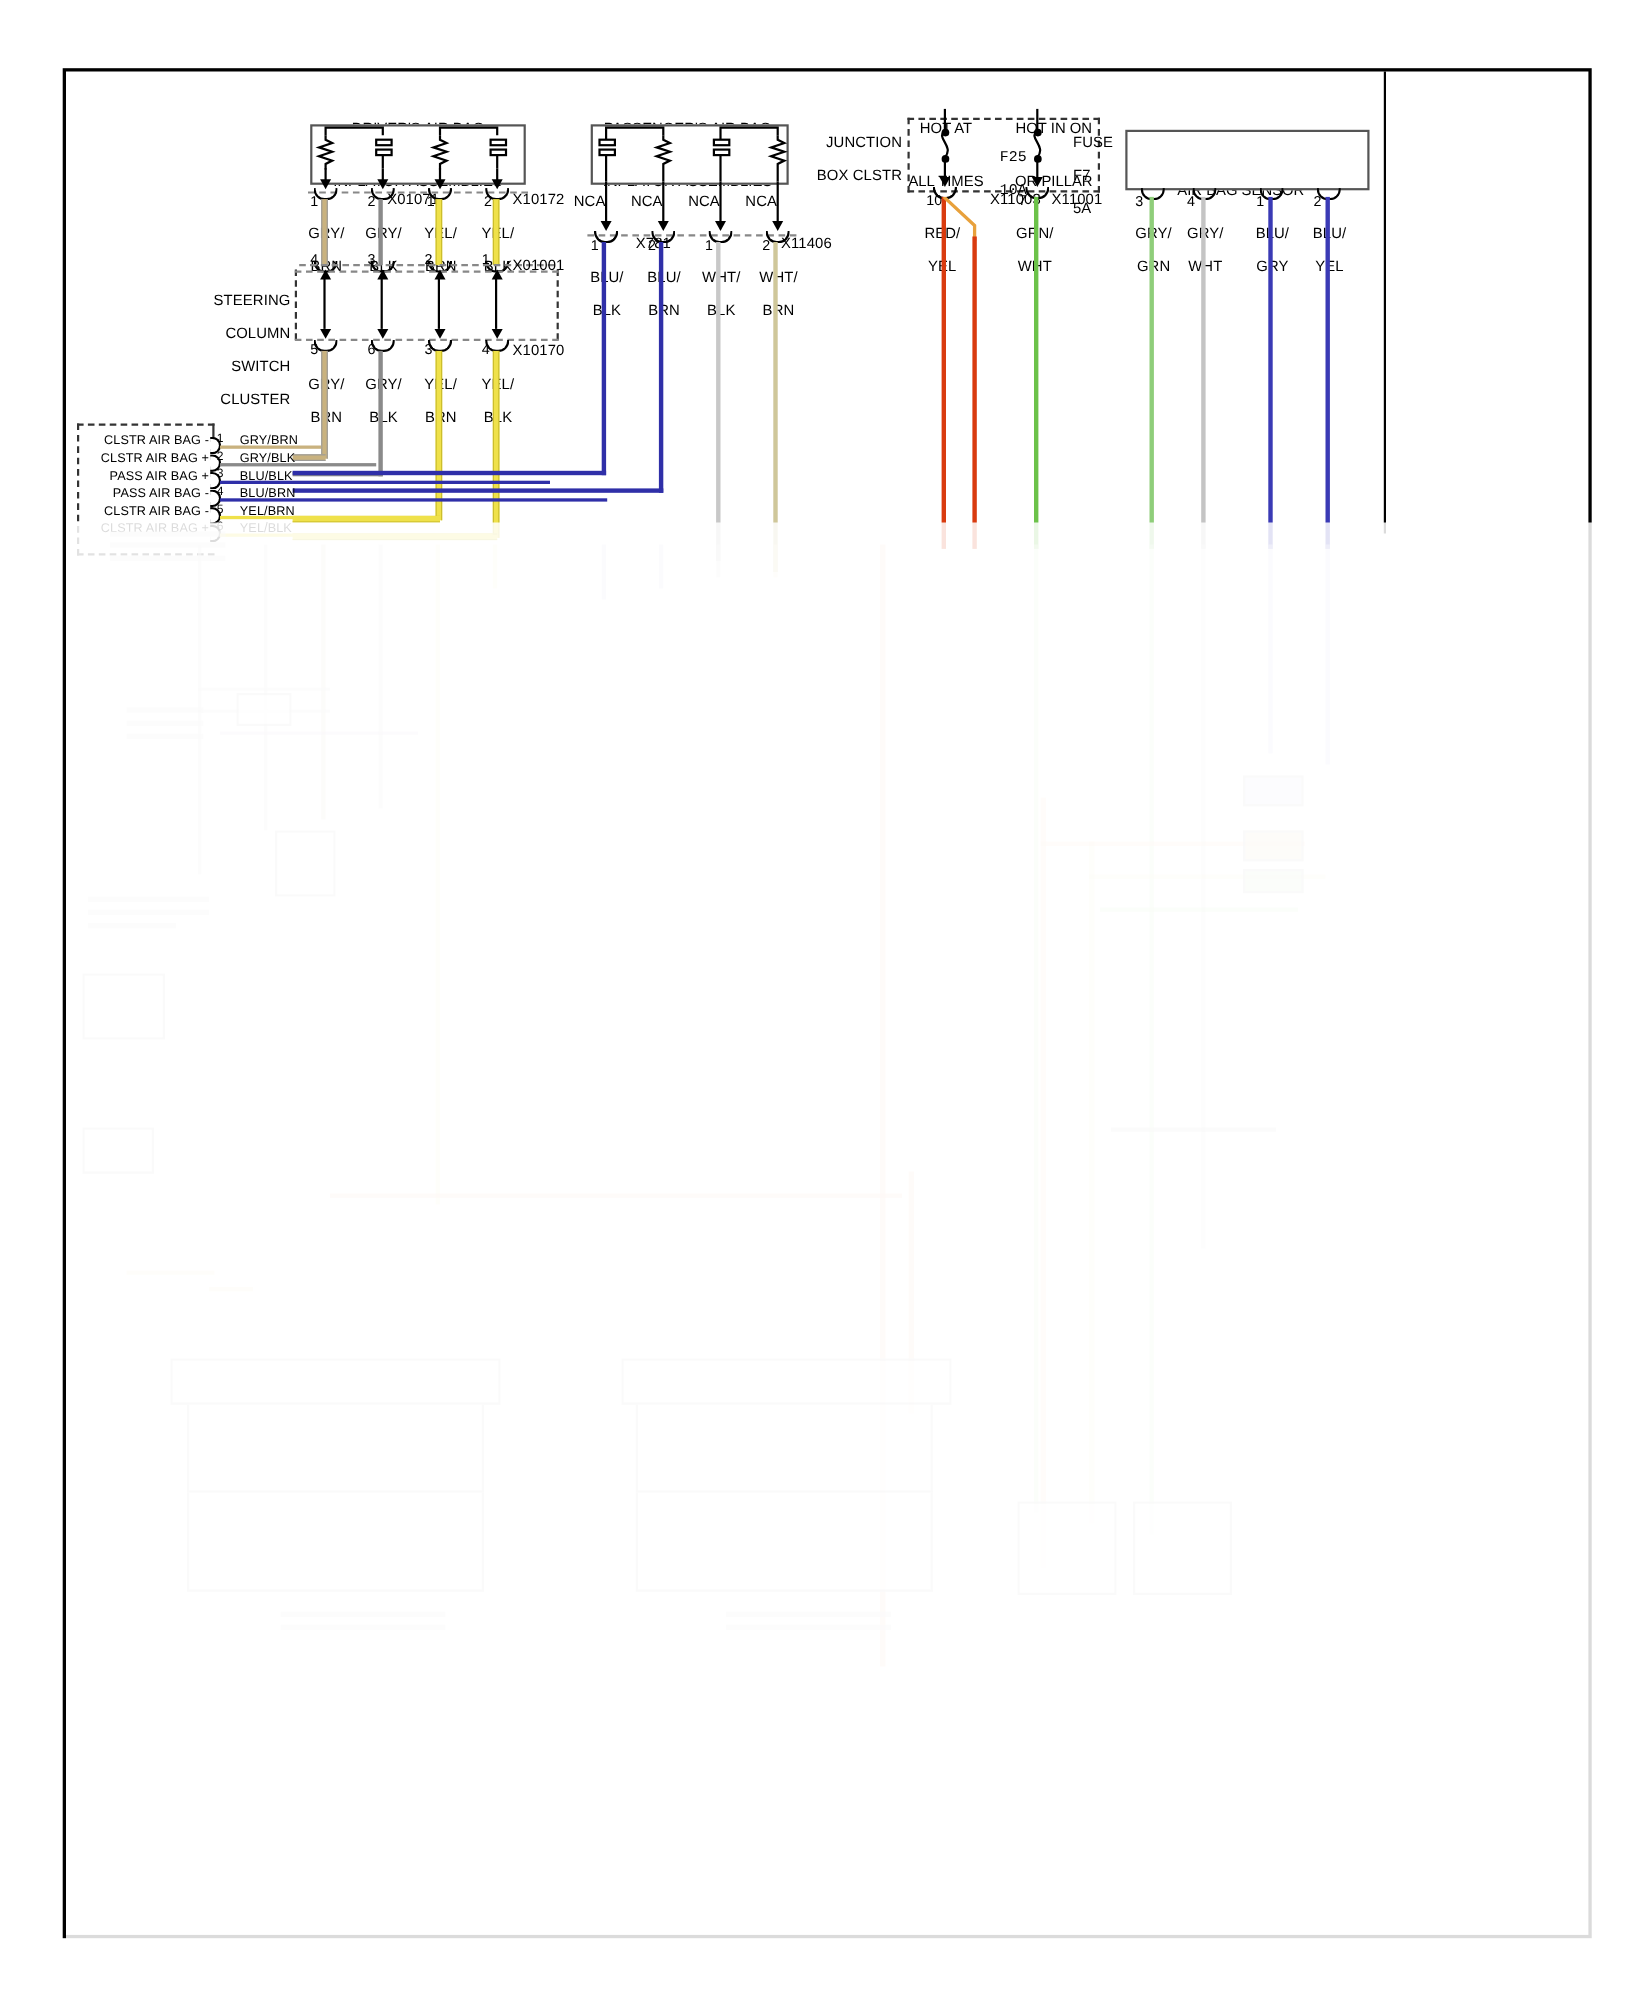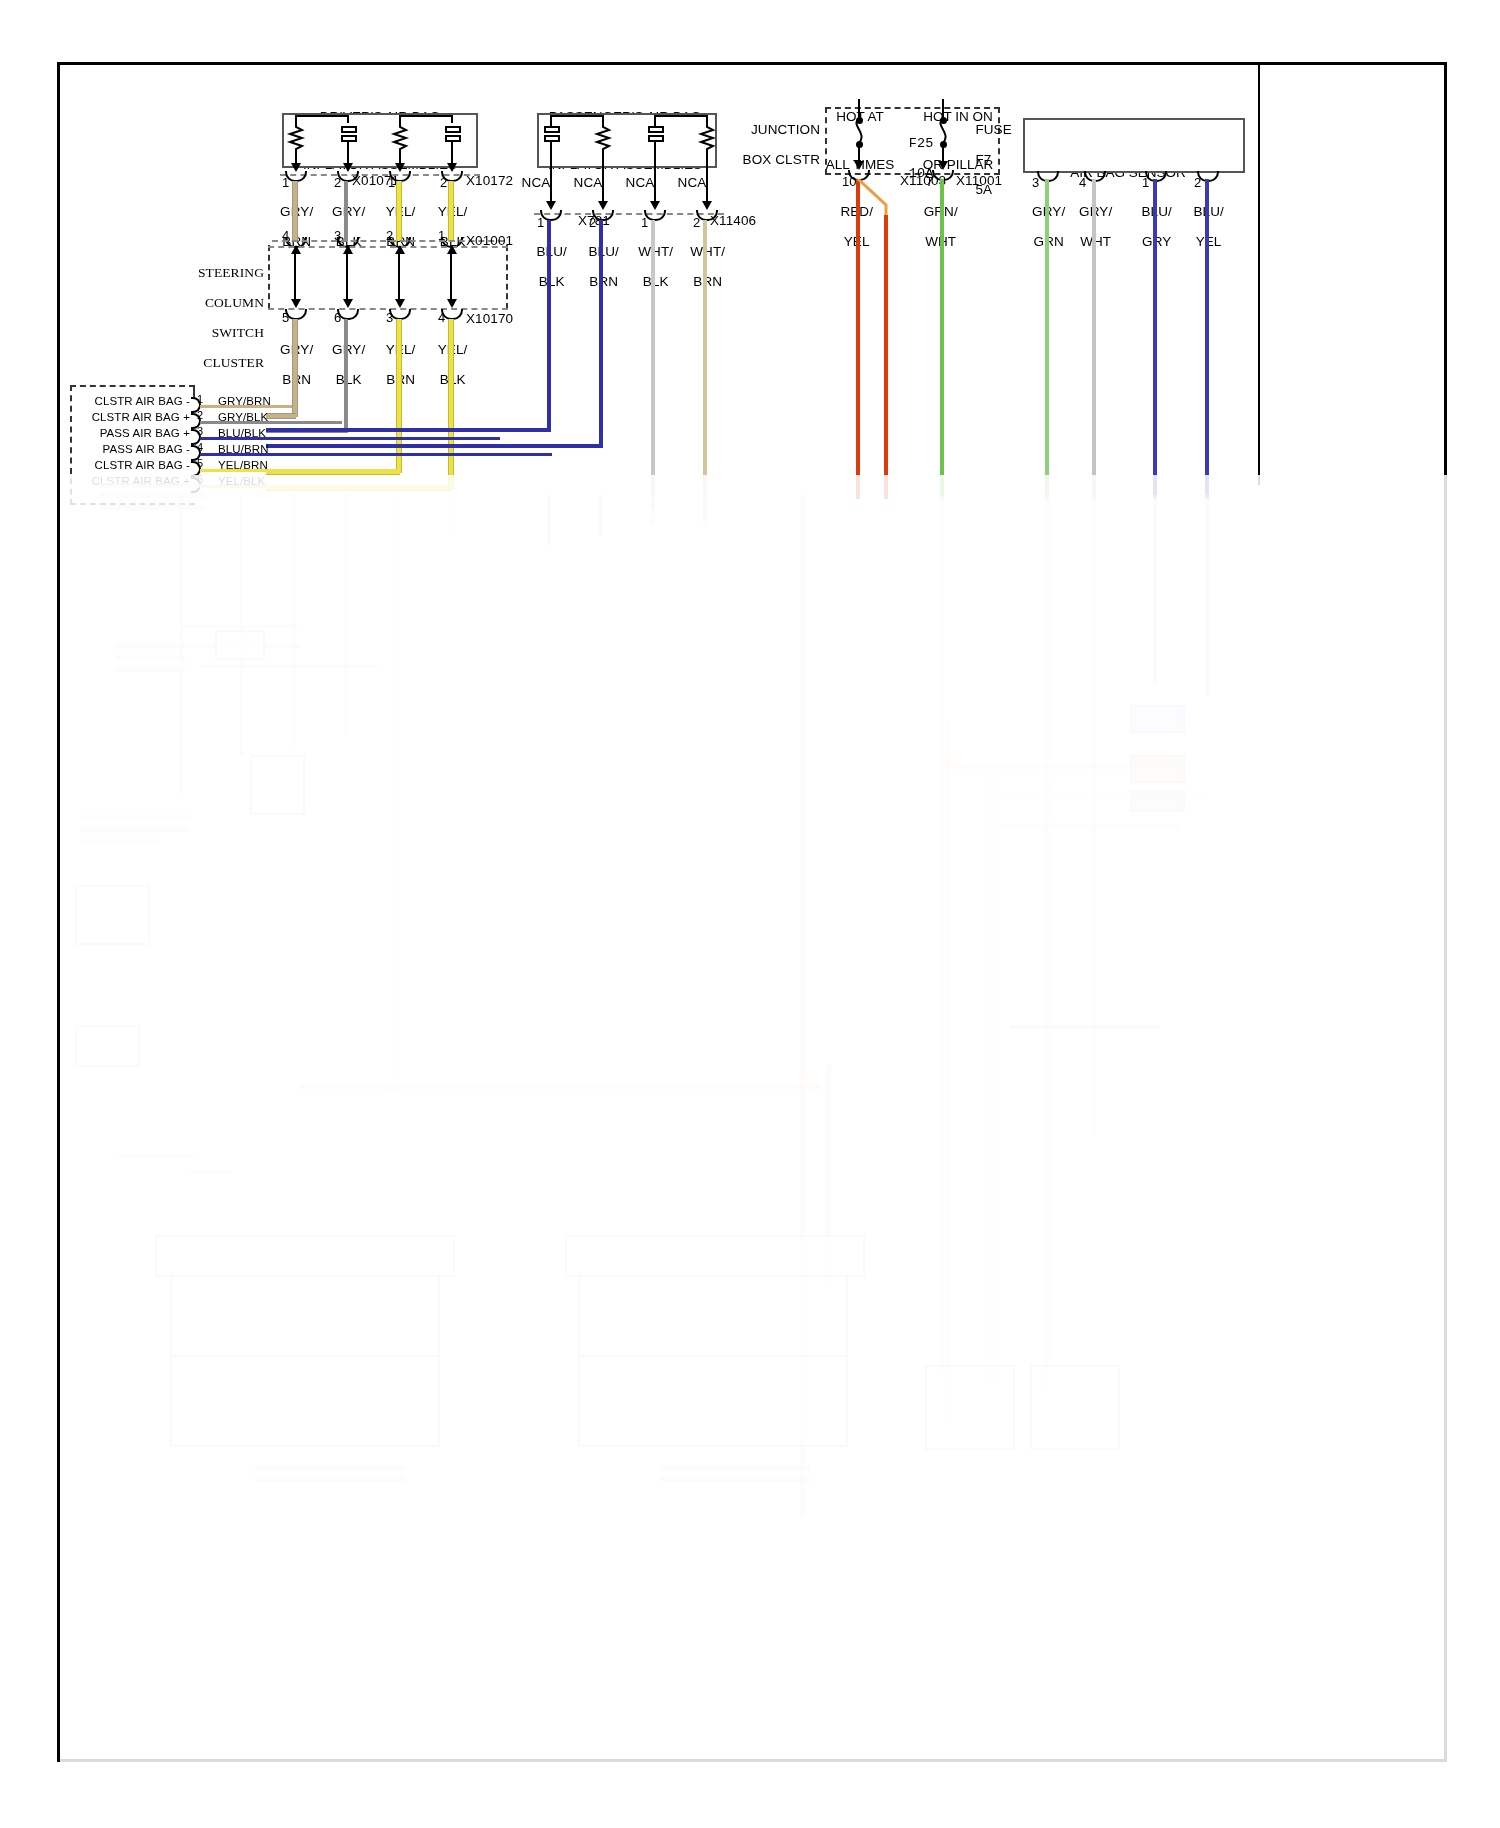"STEERING" div.lbl { font-family: Liberation Serif, serif -> none }
